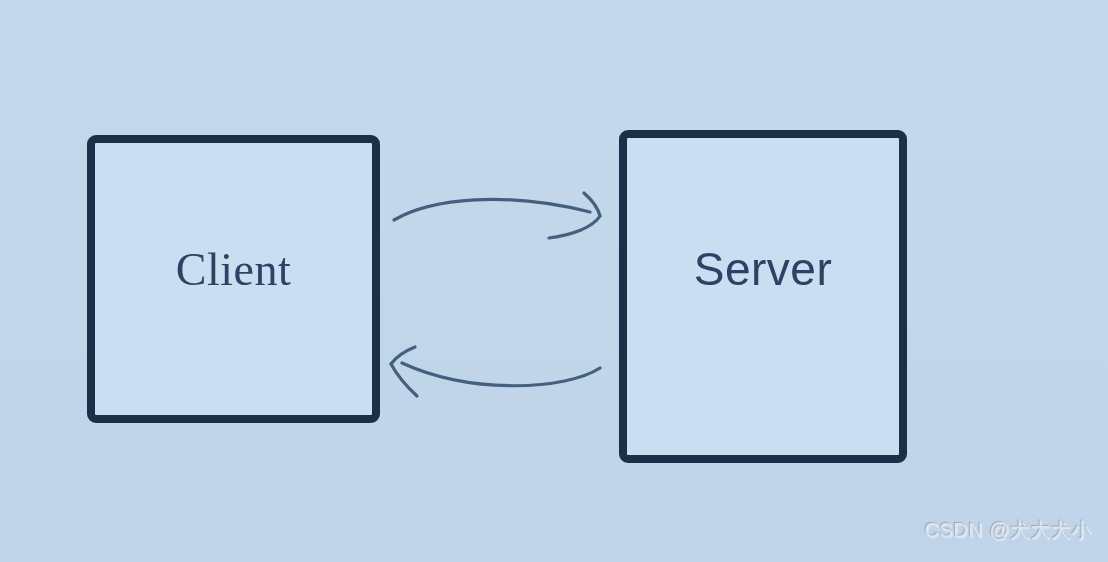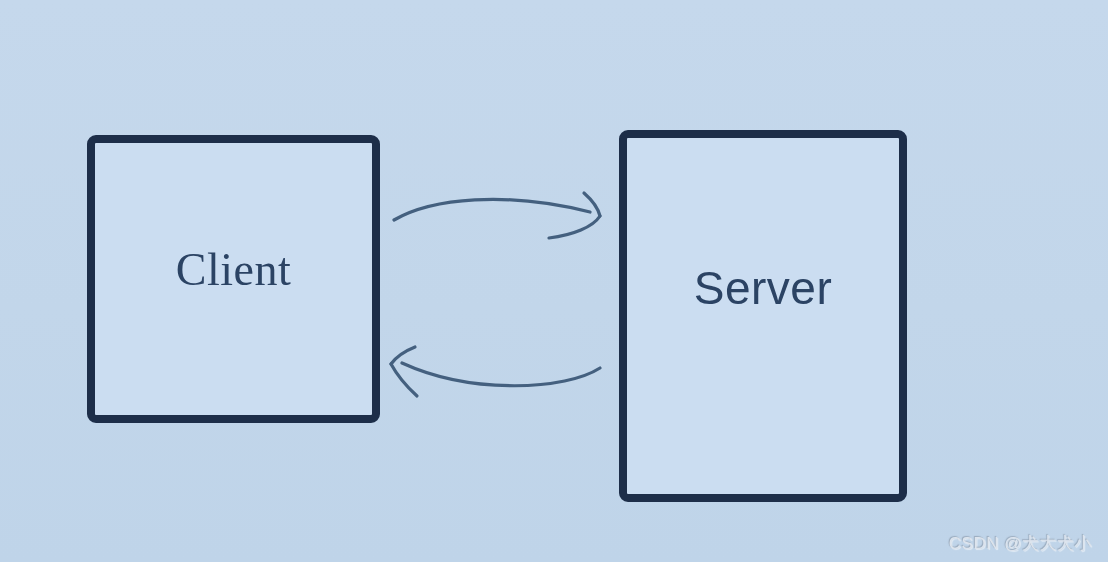"Server" .node-server { height: 372px -> 333px }
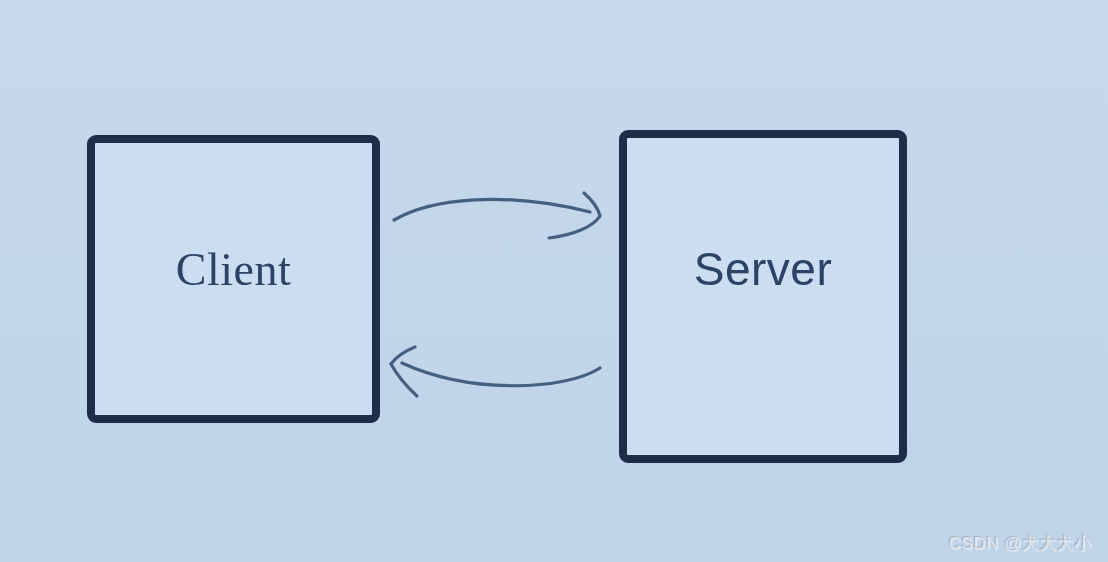"CSDN @犬大犬小" .watermark { bottom: 7px -> 18px; font-size: 17px -> 20px }
